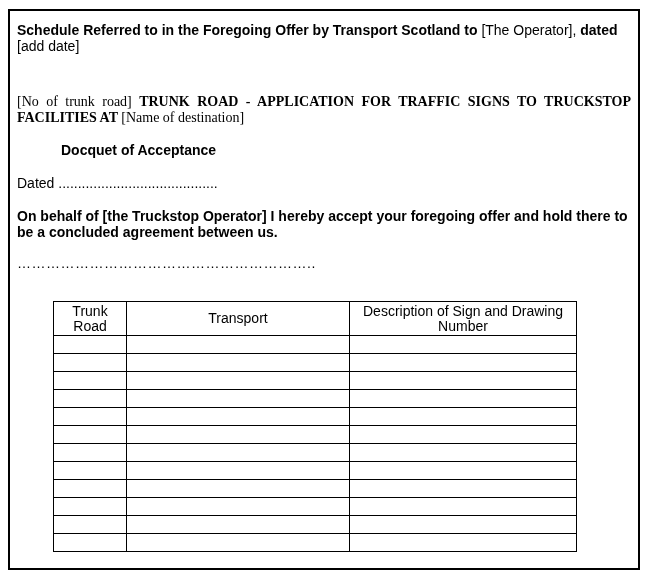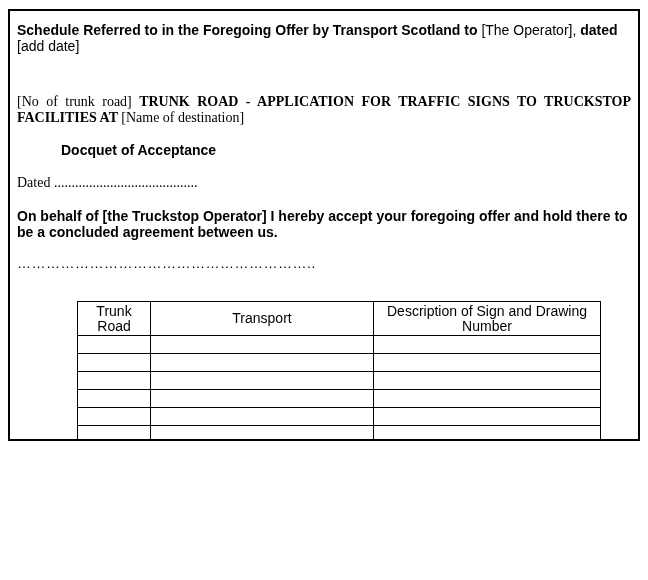"Schedule Referred to in the" .page-frame { height: 432px -> 561px }
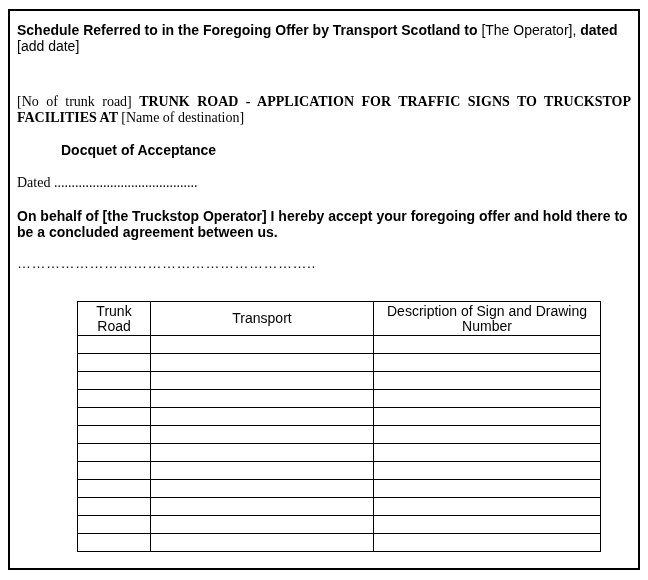"Dated ........................................." .para-dated { font-family: Liberation Serif, serif -> none }
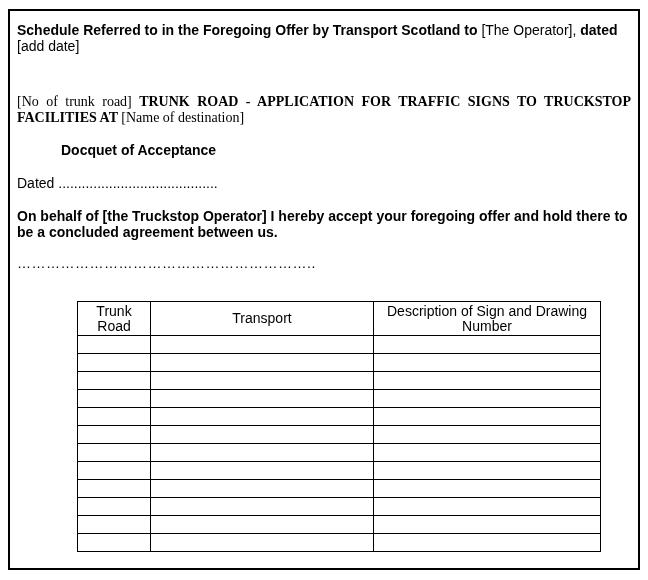"Trunk Road" table.signs { margin-left: 60px -> 36px }
